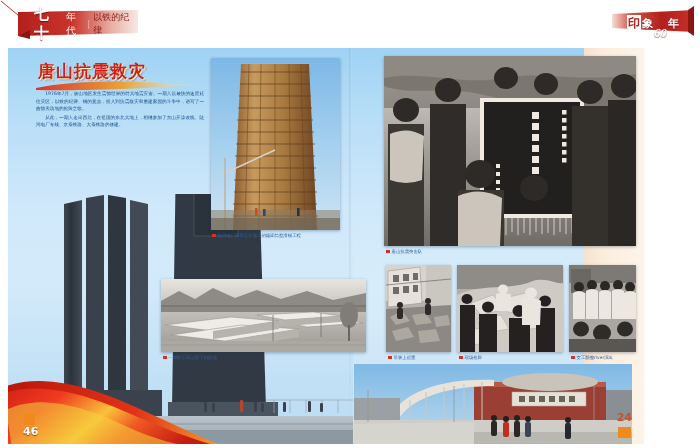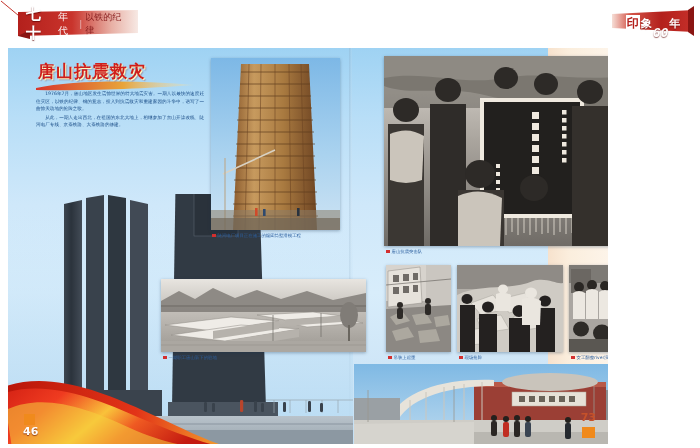"七十" .ribbon-txt { left: 0 -> 8px }
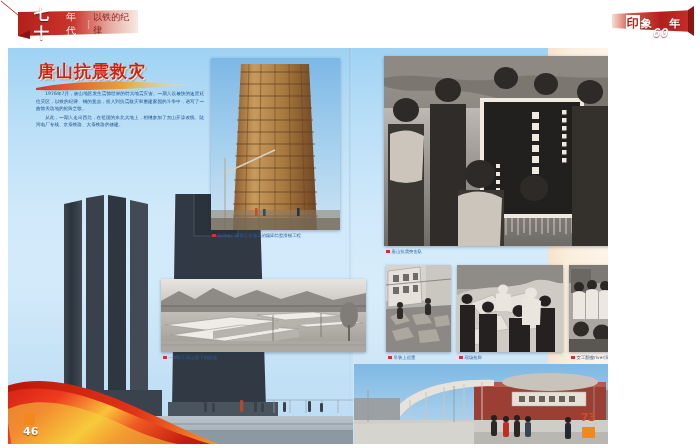"60" .r2-c { font-family: Liberation Mono, monospace -> Liberation Serif, serif }
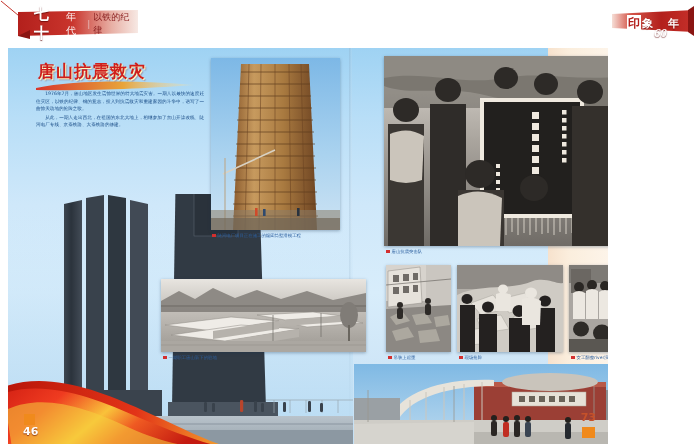"唐山抗震救灾" .spread { padding-left: none -> 36px }
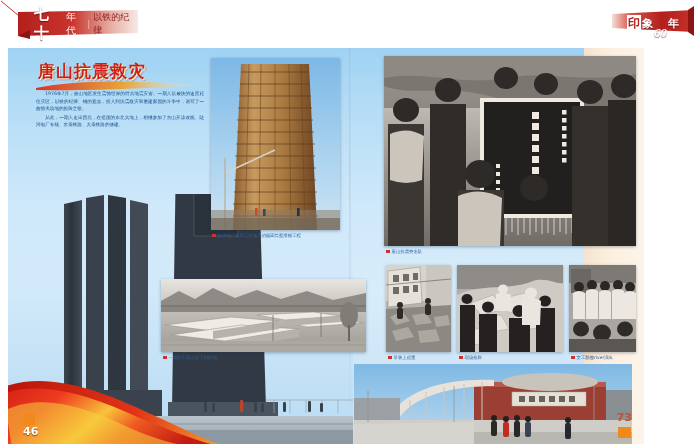"73" span { text: 73 -> 24 }
